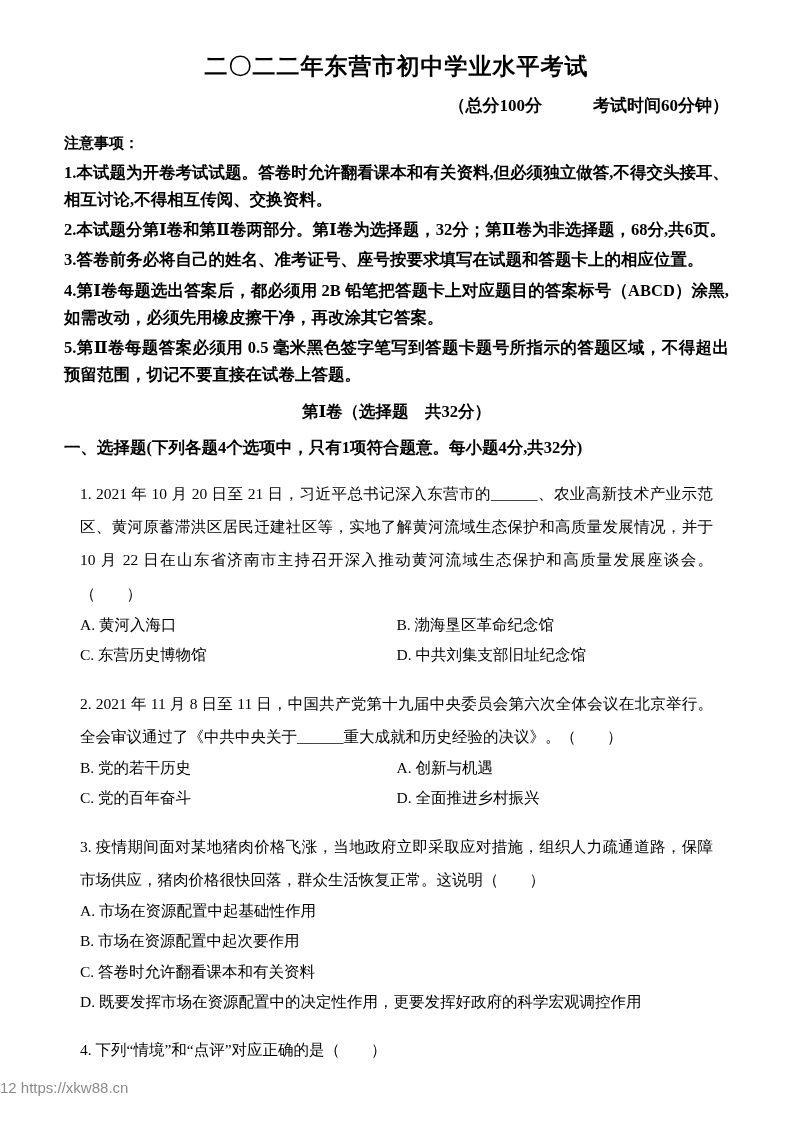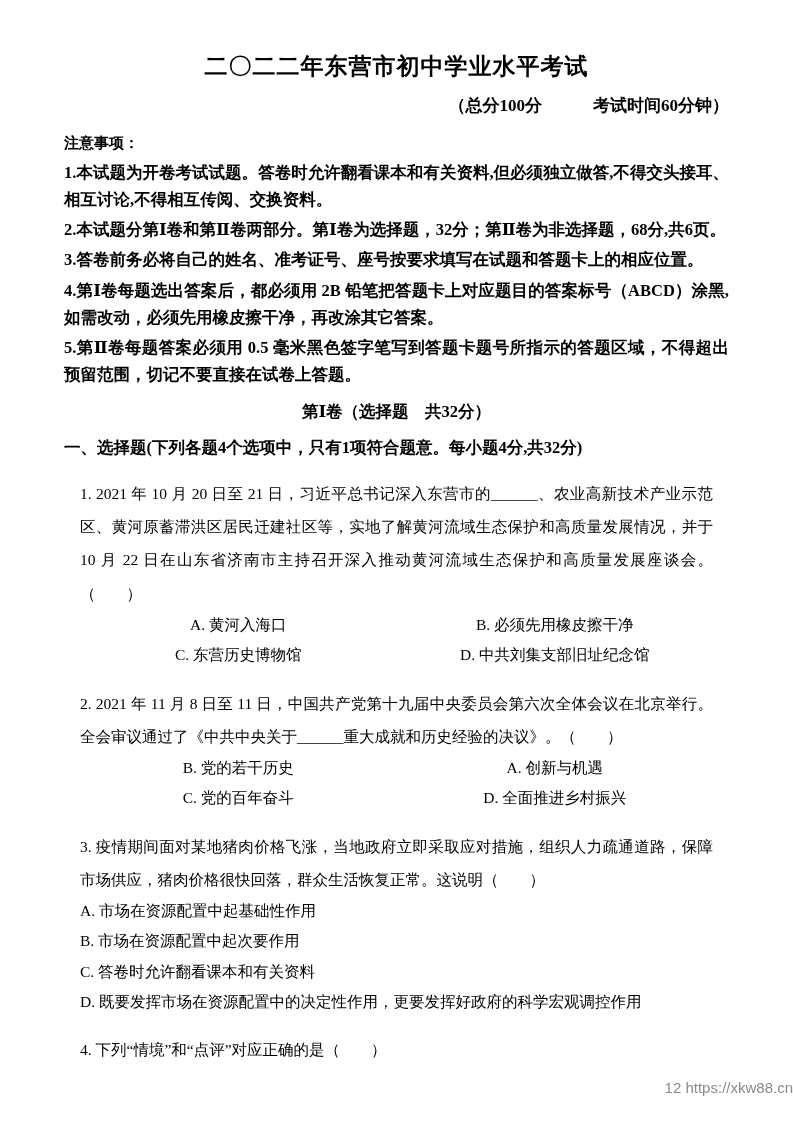"A. 黄河入海口" .options.two-col { text-align: center -> none }
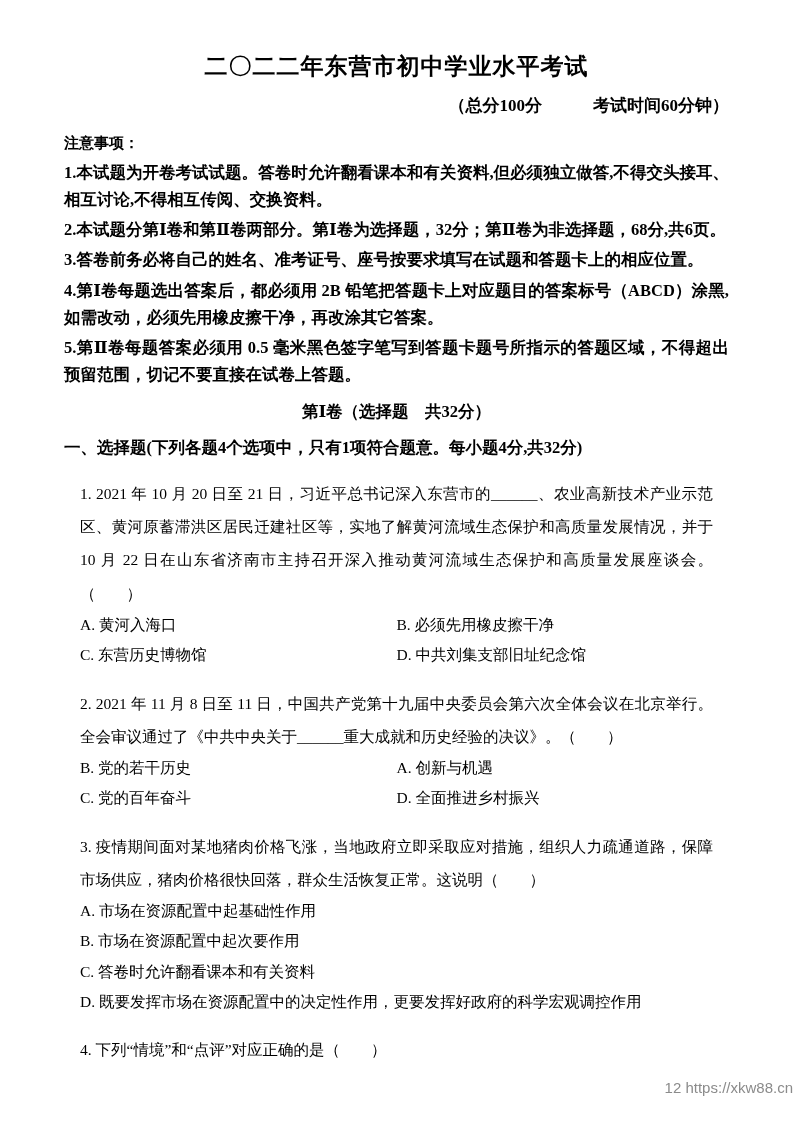"B. 必须先用橡皮擦干净" span.option { text: 必须先用橡皮擦干净 -> 渤海垦区革命纪念馆 }
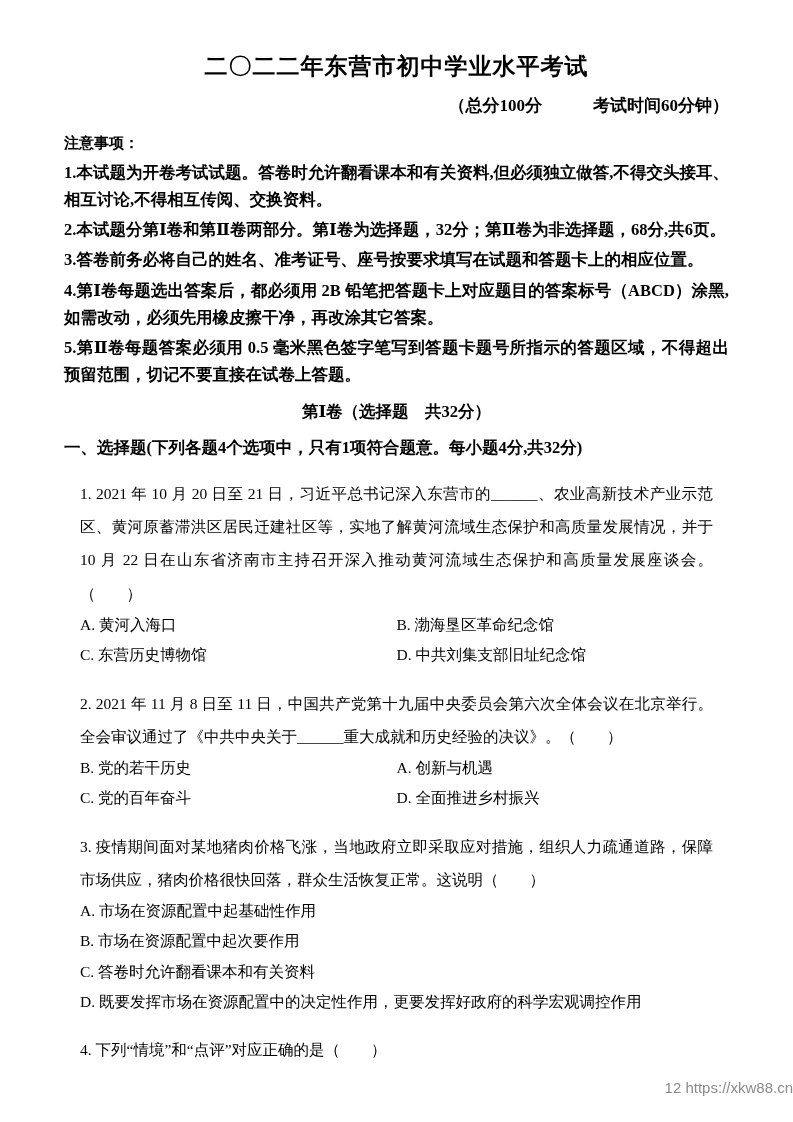"12 https://xkw88.cn" .footer { text-align: right -> left }
